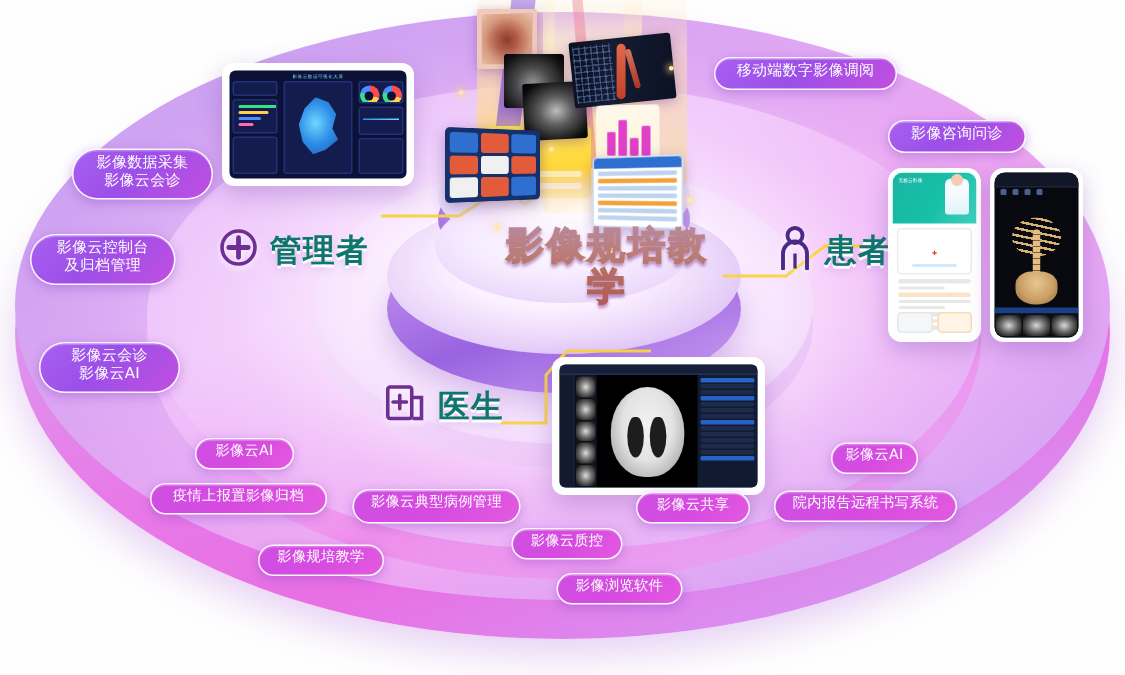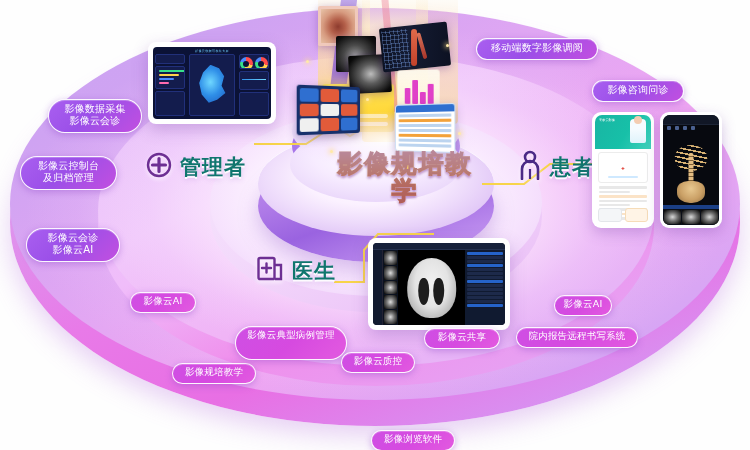"疫情上报置影像归档" div.pill { html: none -> <div> <span>疫情上报置影像归档</span> </div> }
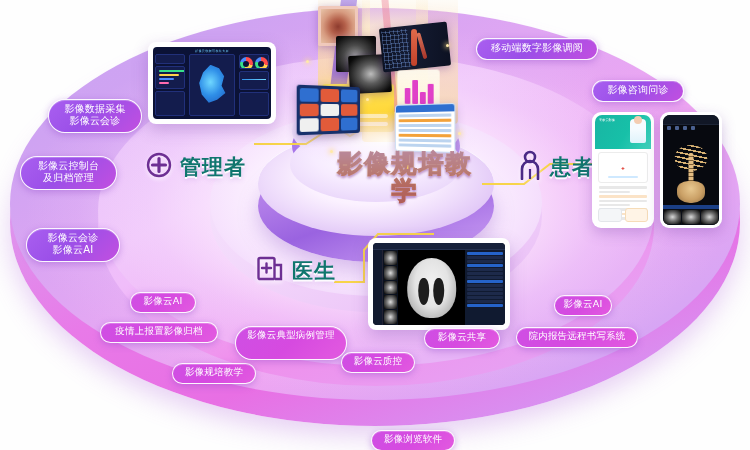"影像云典型病例管理" div.pill { height: 34px -> 23px }
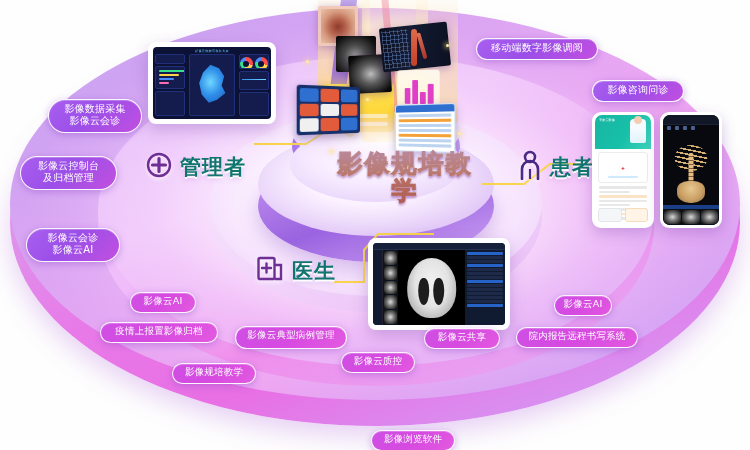"影像浏览软件" div.pill { margin-top: 48px -> none }
